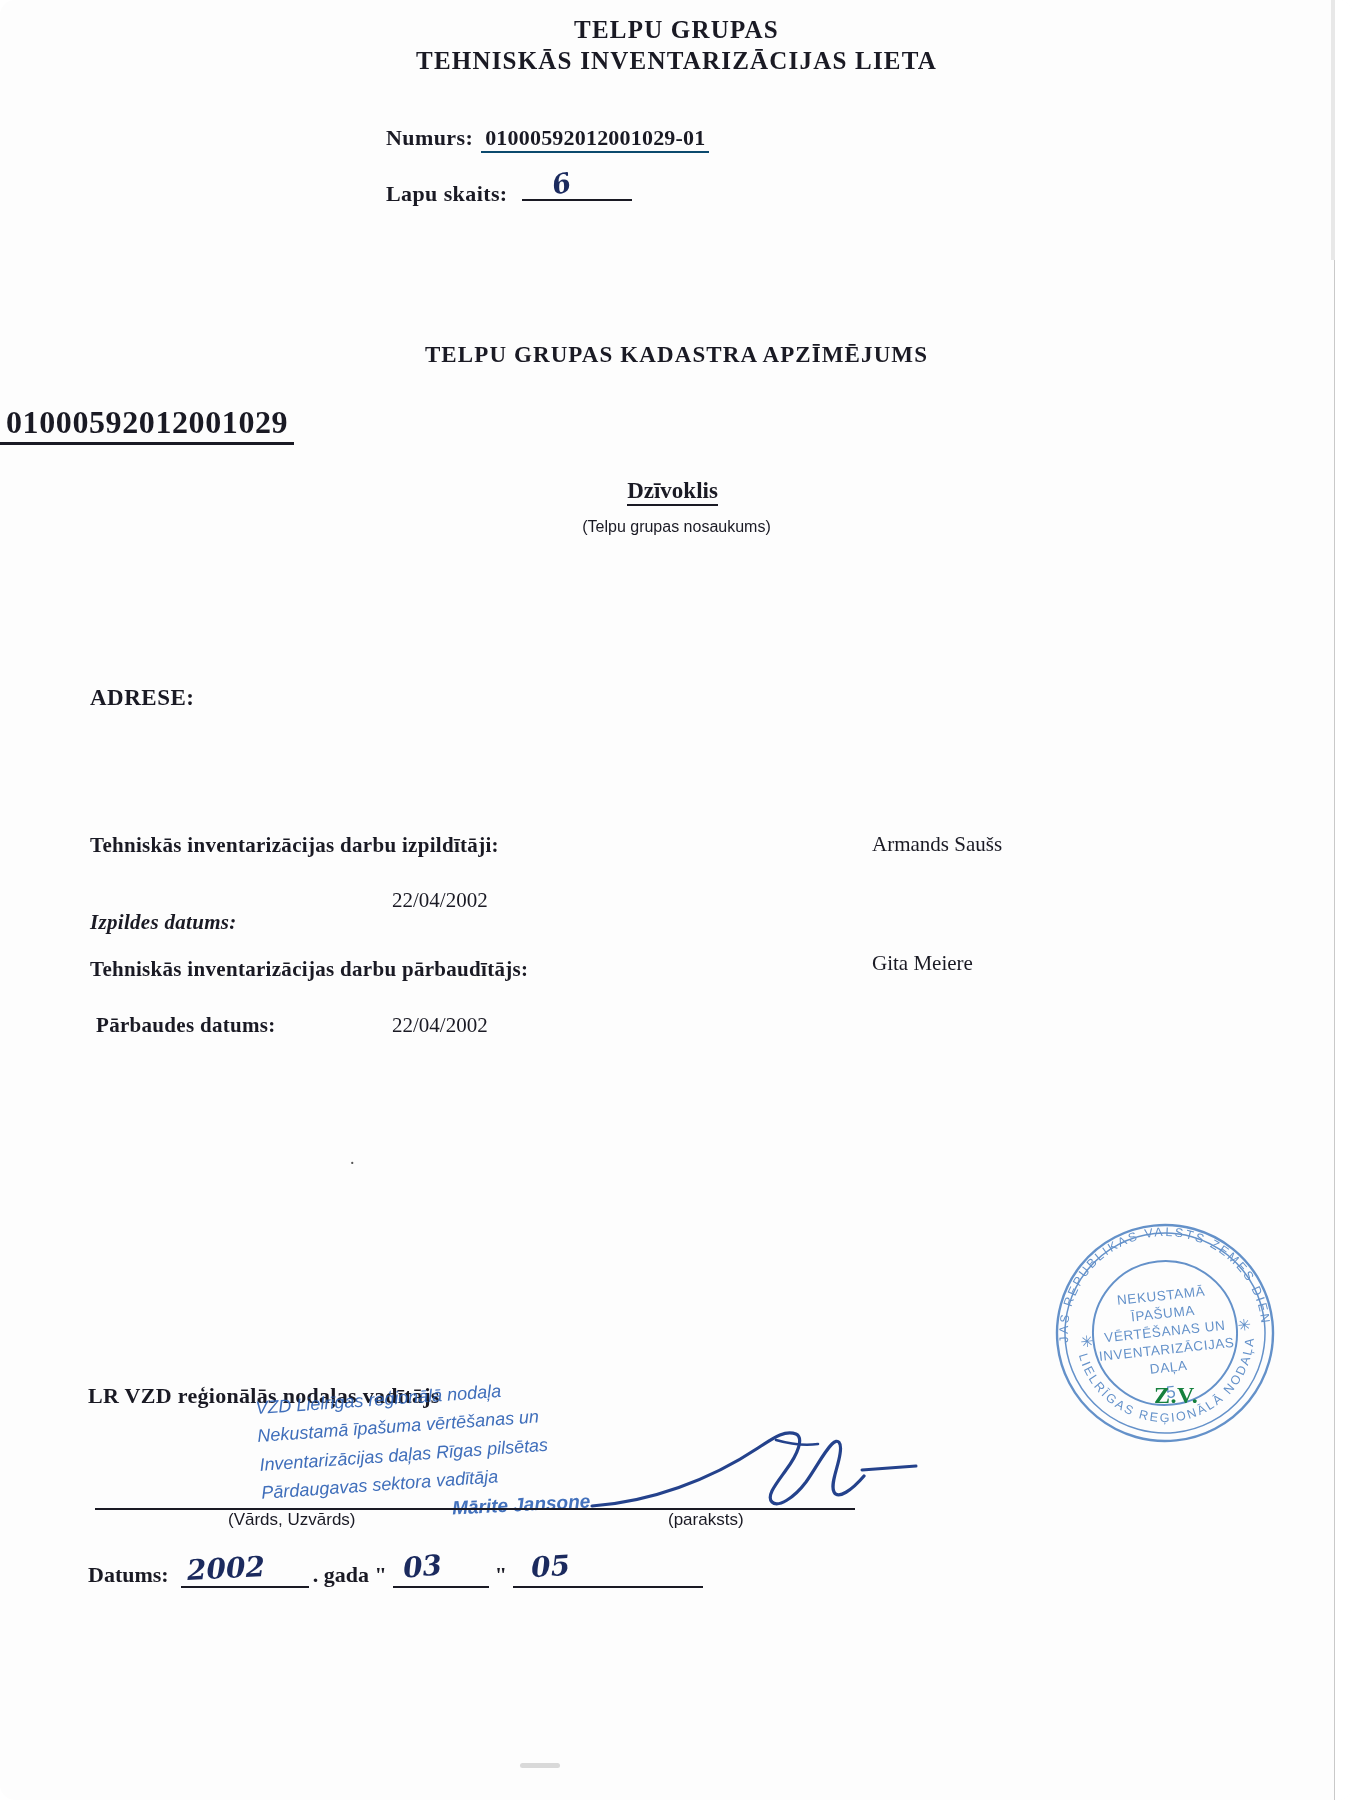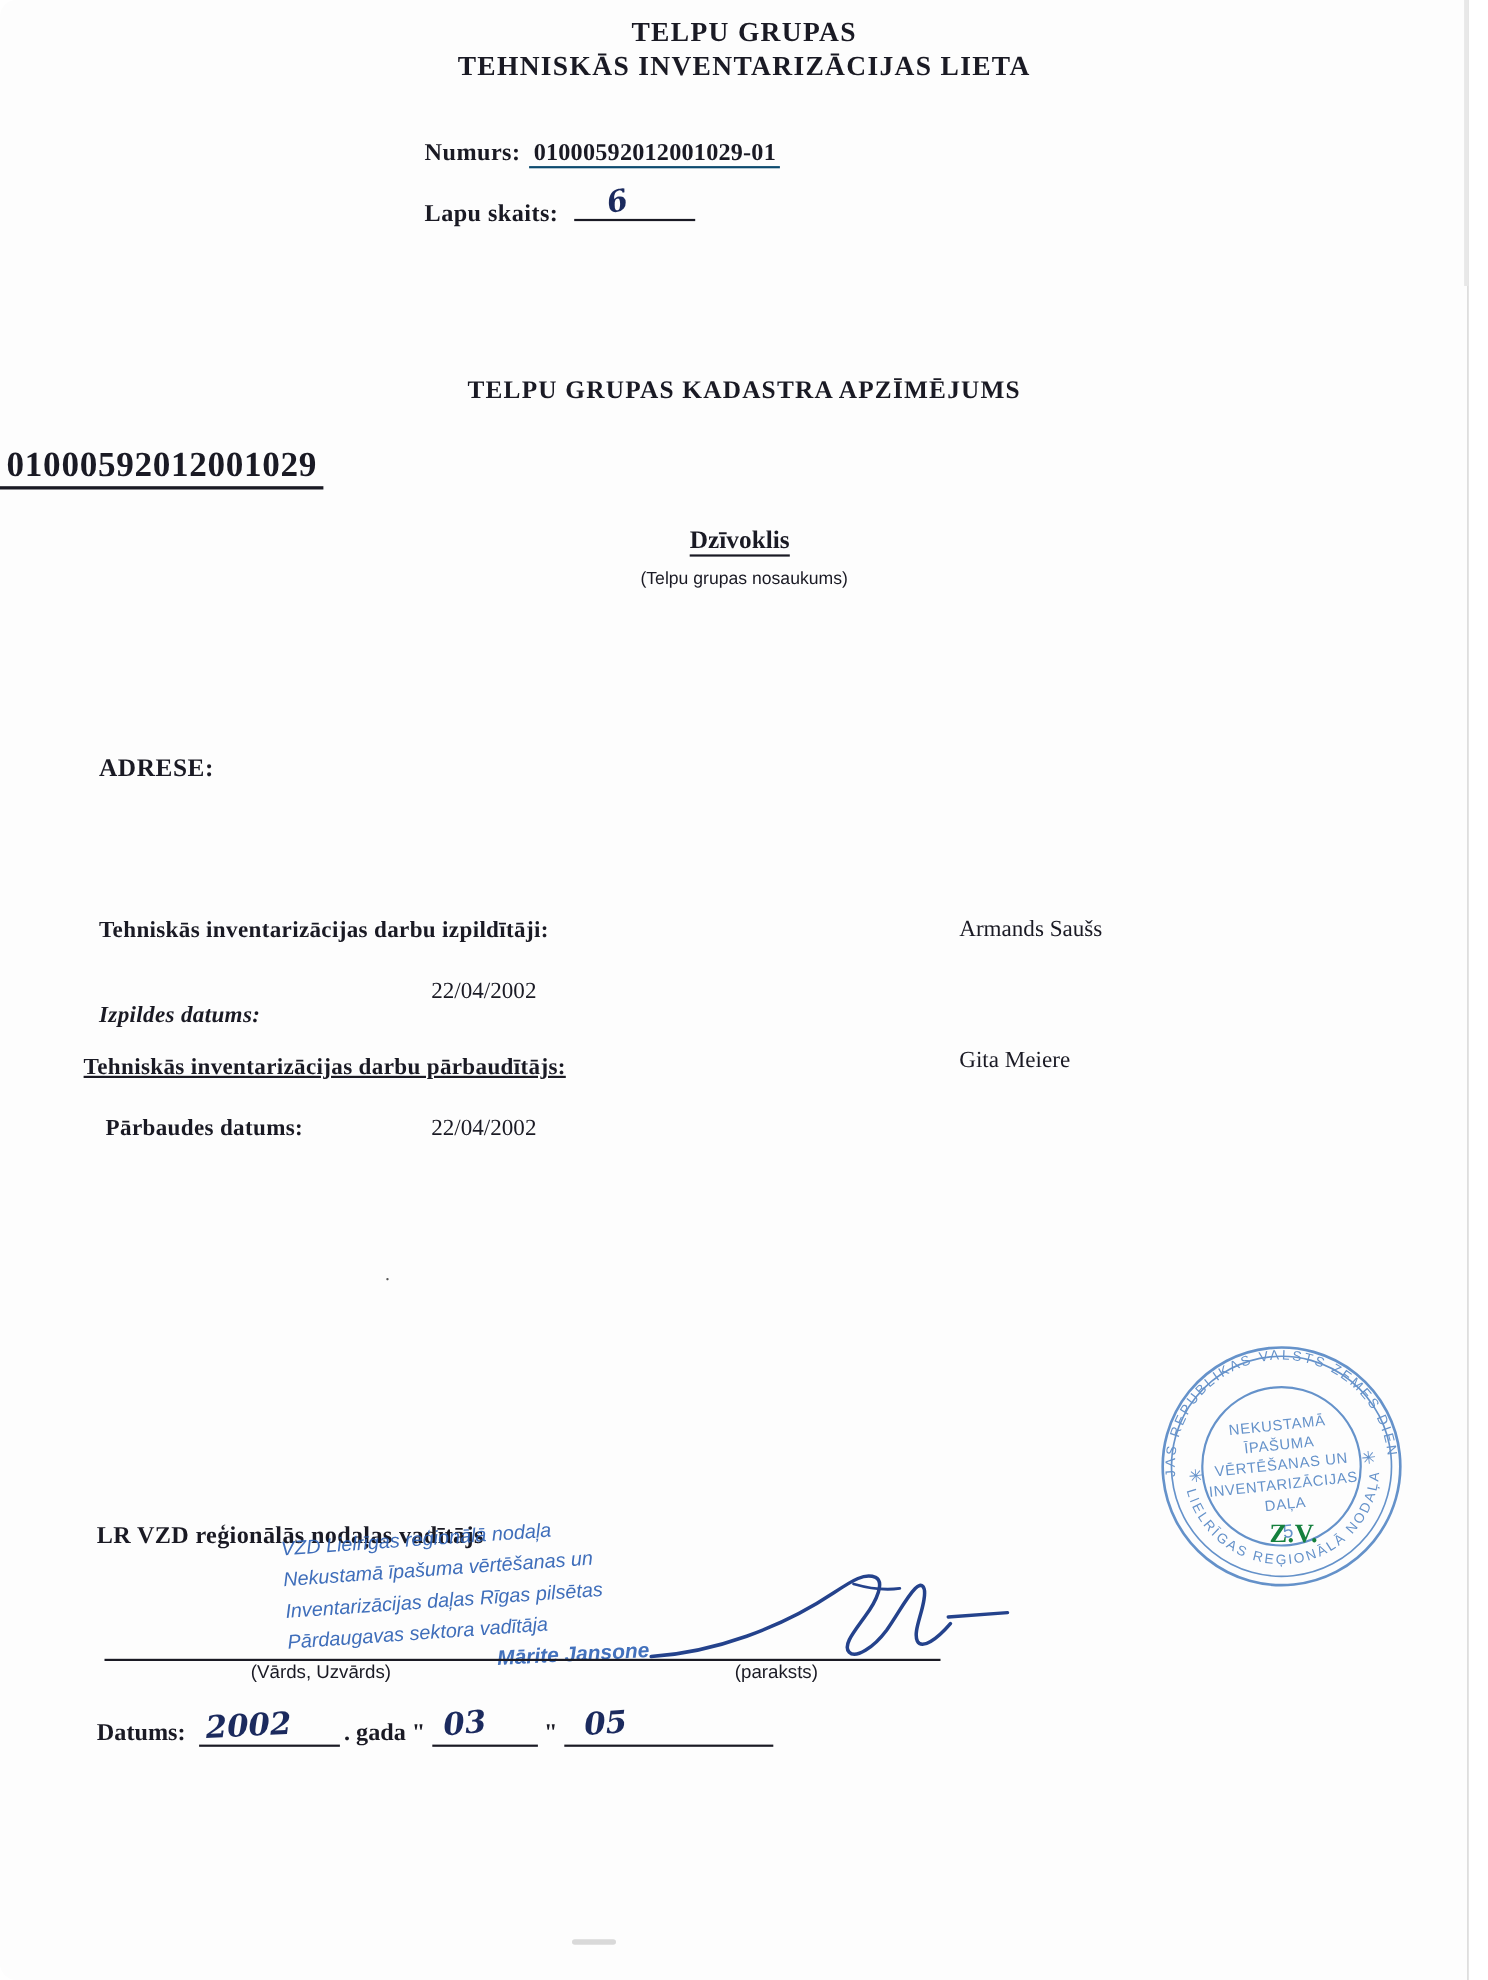"Tehniskās inventarizācijas darbu pārbaudītājs:" .f3 { left: 76px -> 90px; text-decoration: underline -> none }
